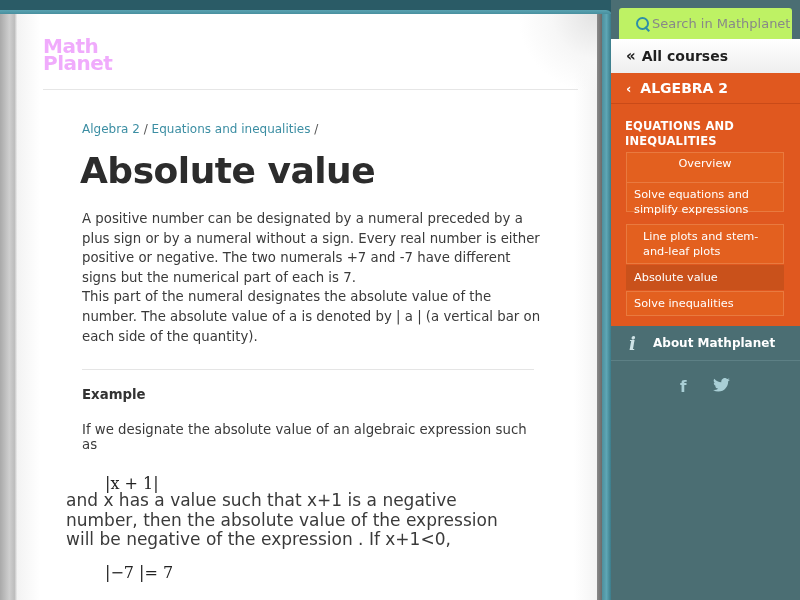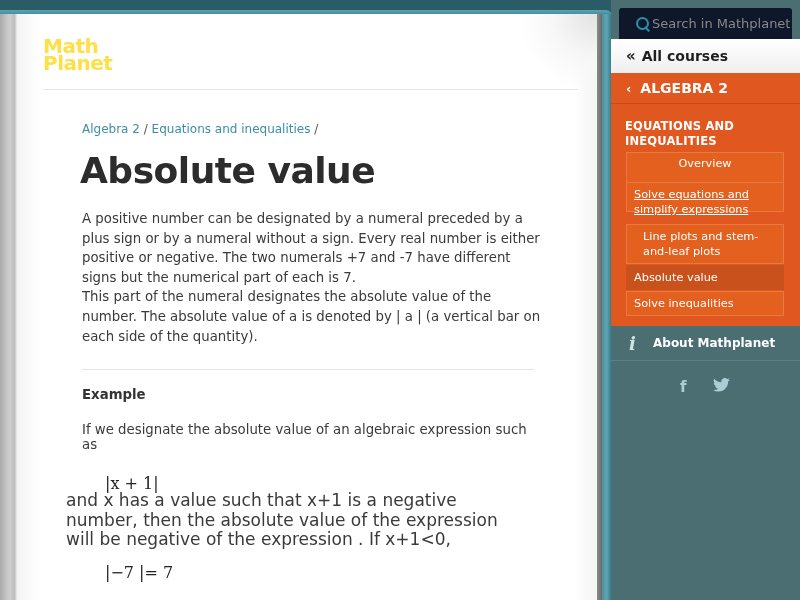"Search in Mathplanet" .search { background: #0f172a -> #bef264 }
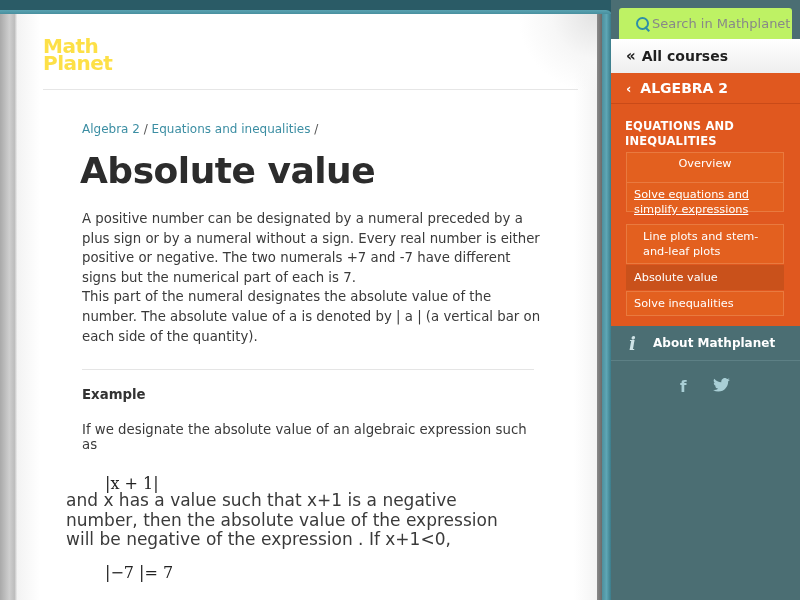"Math" .logo { color: #fde047 -> #f0abfc }
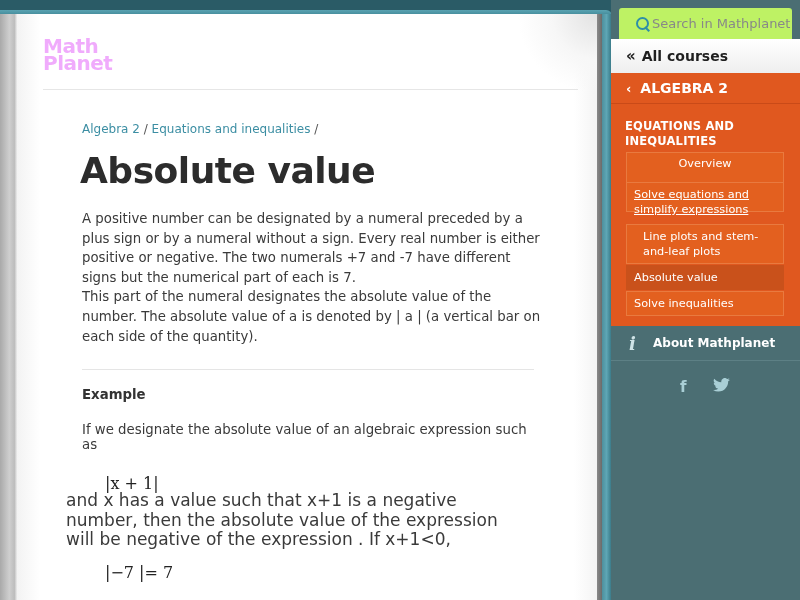"Solve equations and simplify expressions" div.nav-item { text-decoration: underline -> none }
